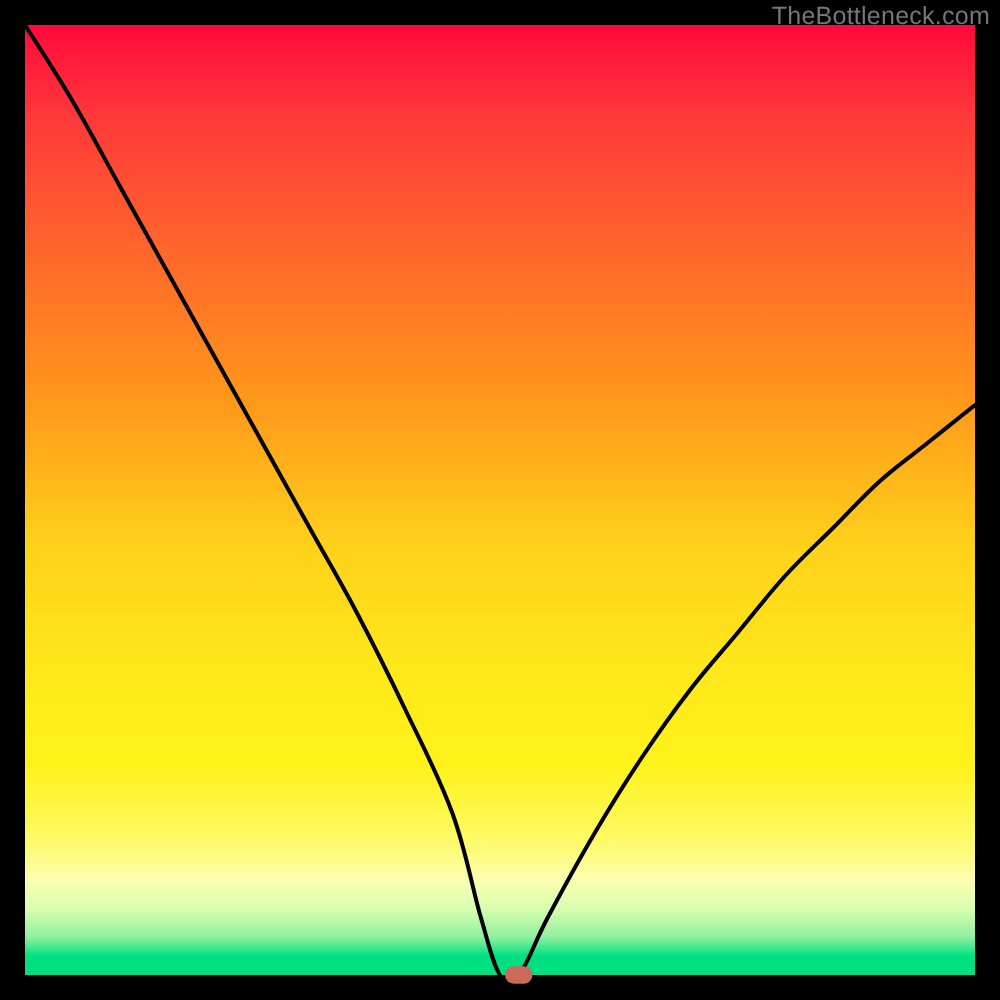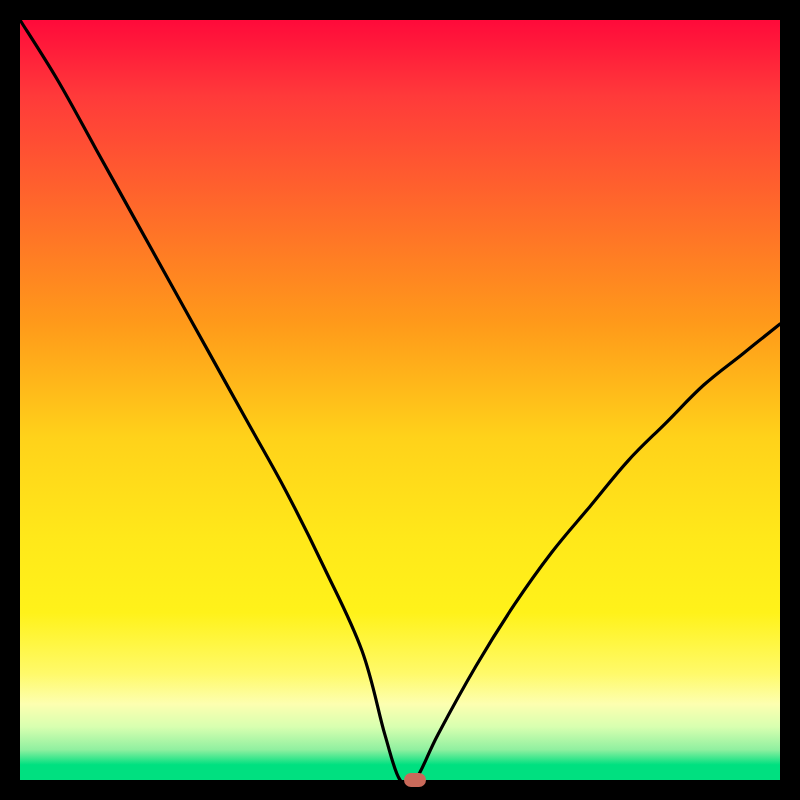"TheBottleneck.com" div.watermark { html: none -> <div>TheBottleneck.com</div> }
